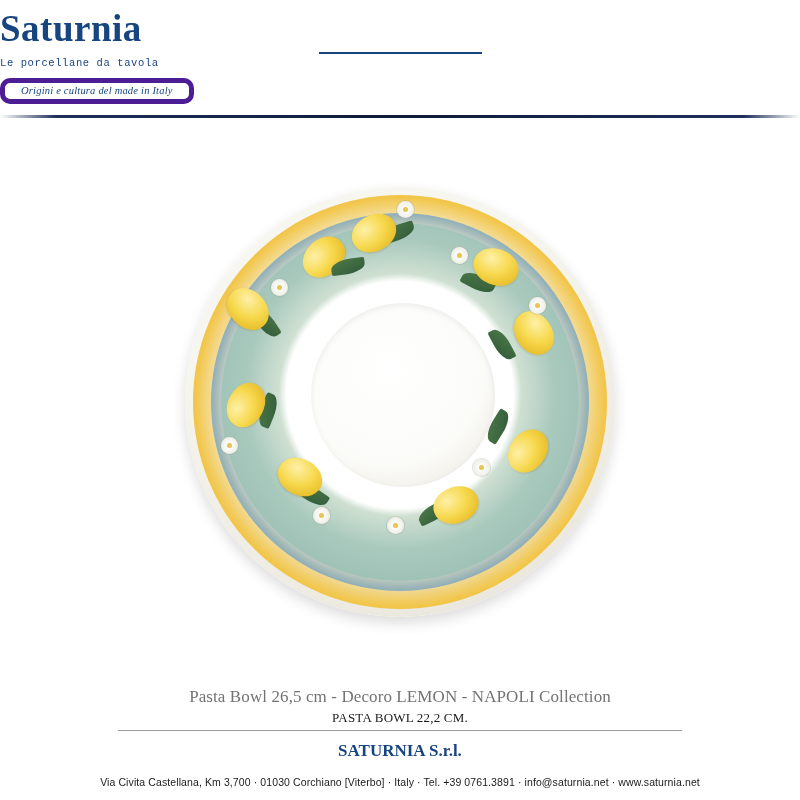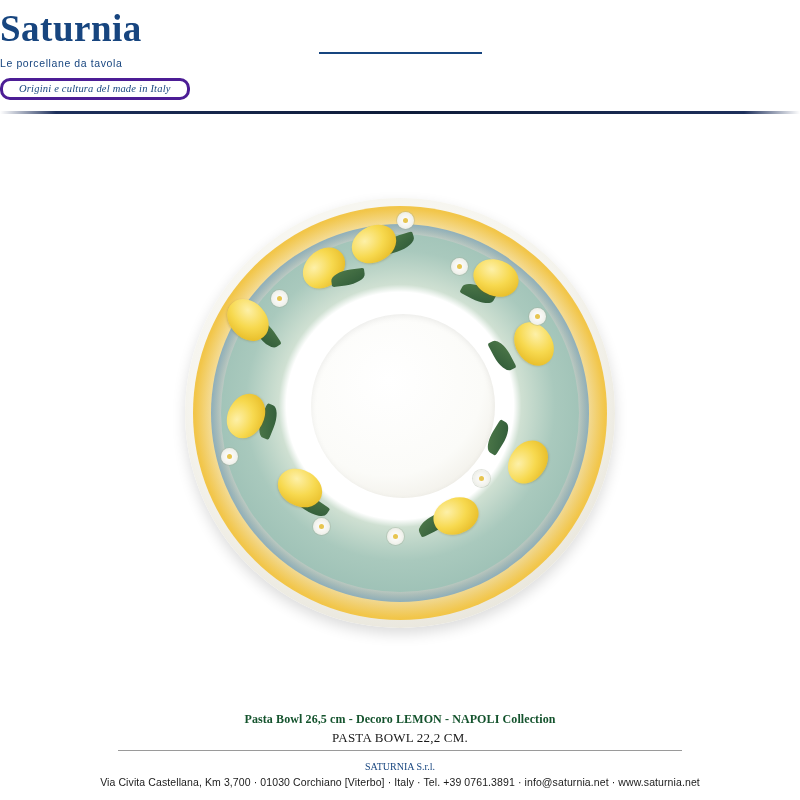"Le porcellane da tavola" .brand-tagline { font-family: Liberation Sans, sans-serif -> Liberation Mono, monospace }
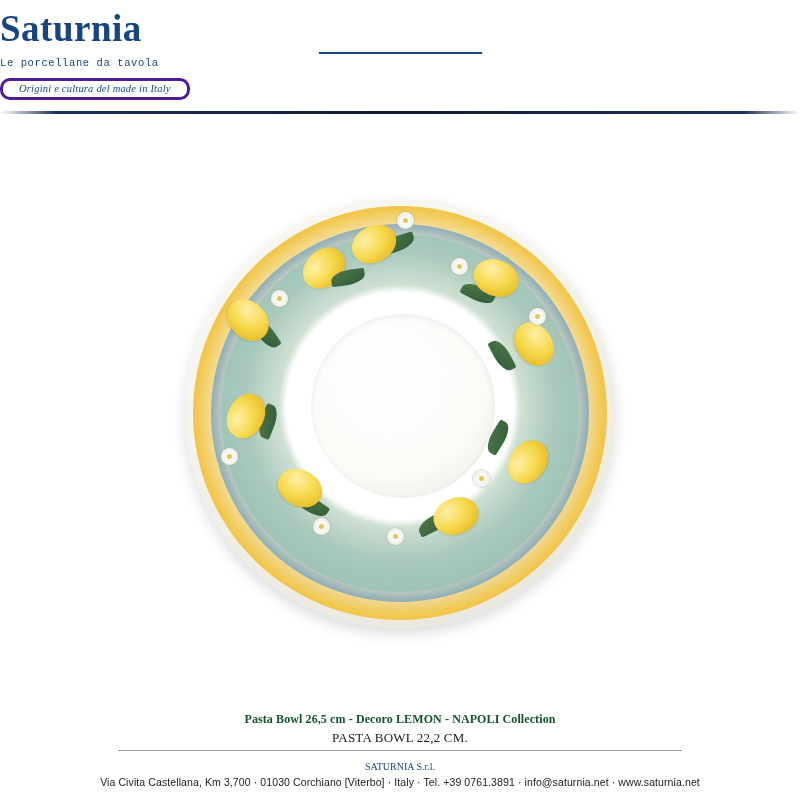"Origini e cultura del made" .brand-badge { border: 3px solid #4c1d95 -> 5px solid #4c1d95 }
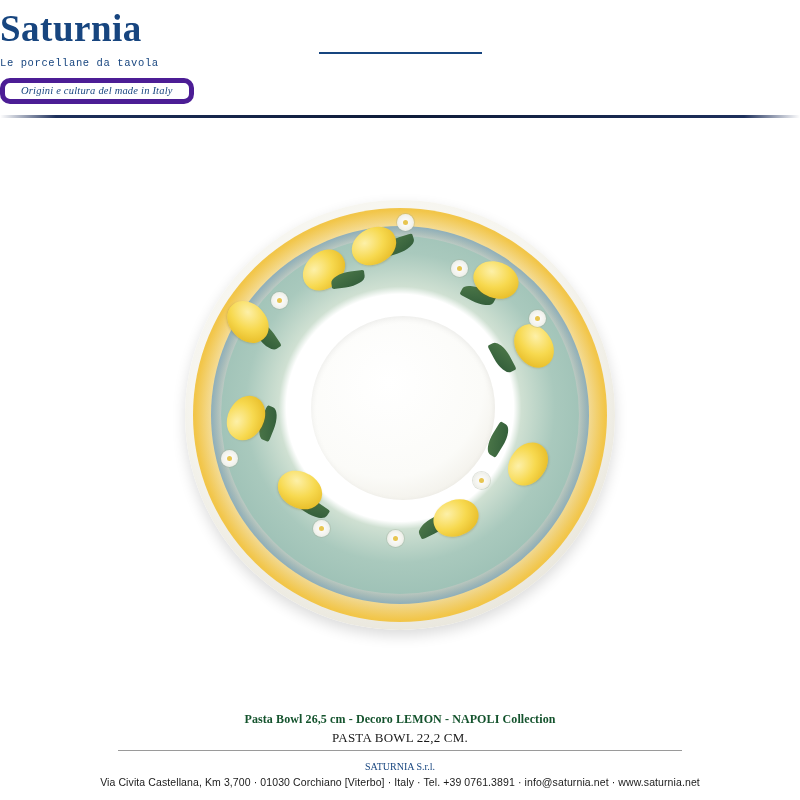"Pasta Bowl 26,5 cm -" .caption-title { color: #14532d -> #737373; font-size: 12px -> 17px; font-weight: bold -> normal }
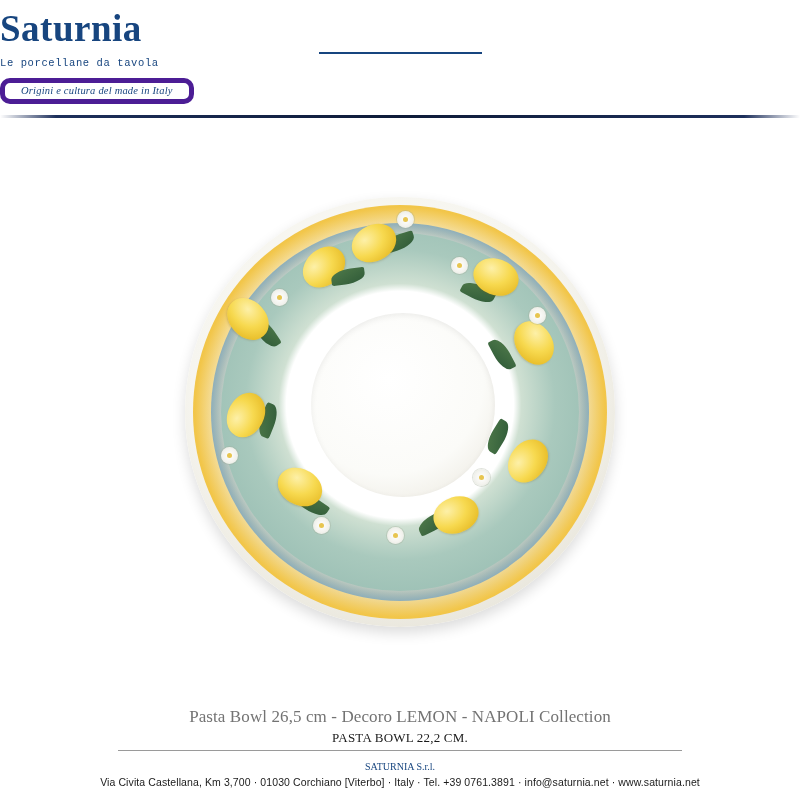"SATURNIA S.r.l." .footer-company { font-size: 10px -> 17px; font-weight: normal -> bold }
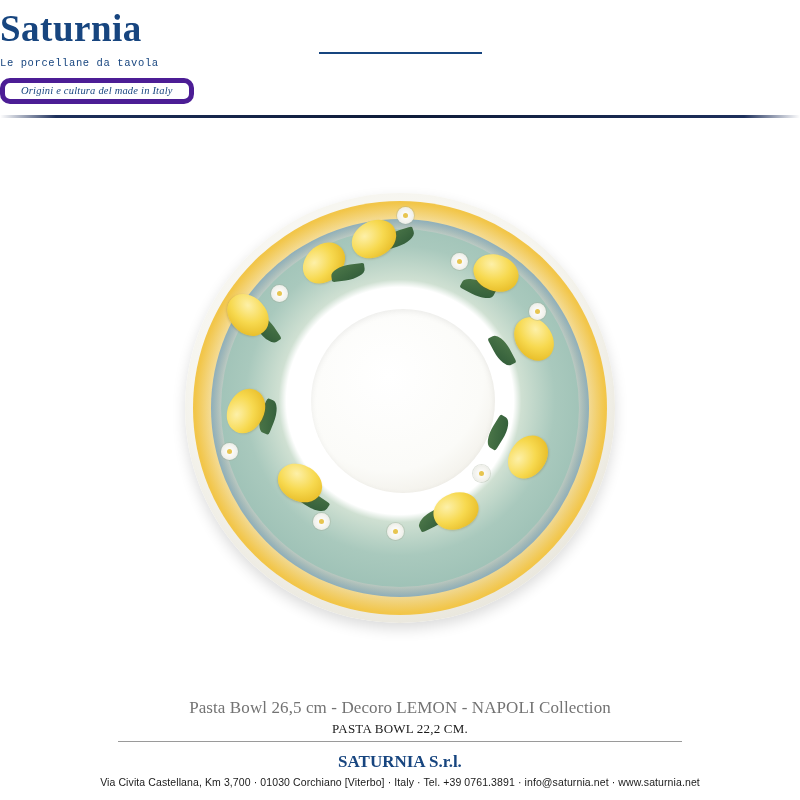"Via Civita Castellana, Km 3,700" .footer-address { margin-top: 4px -> 15px }
